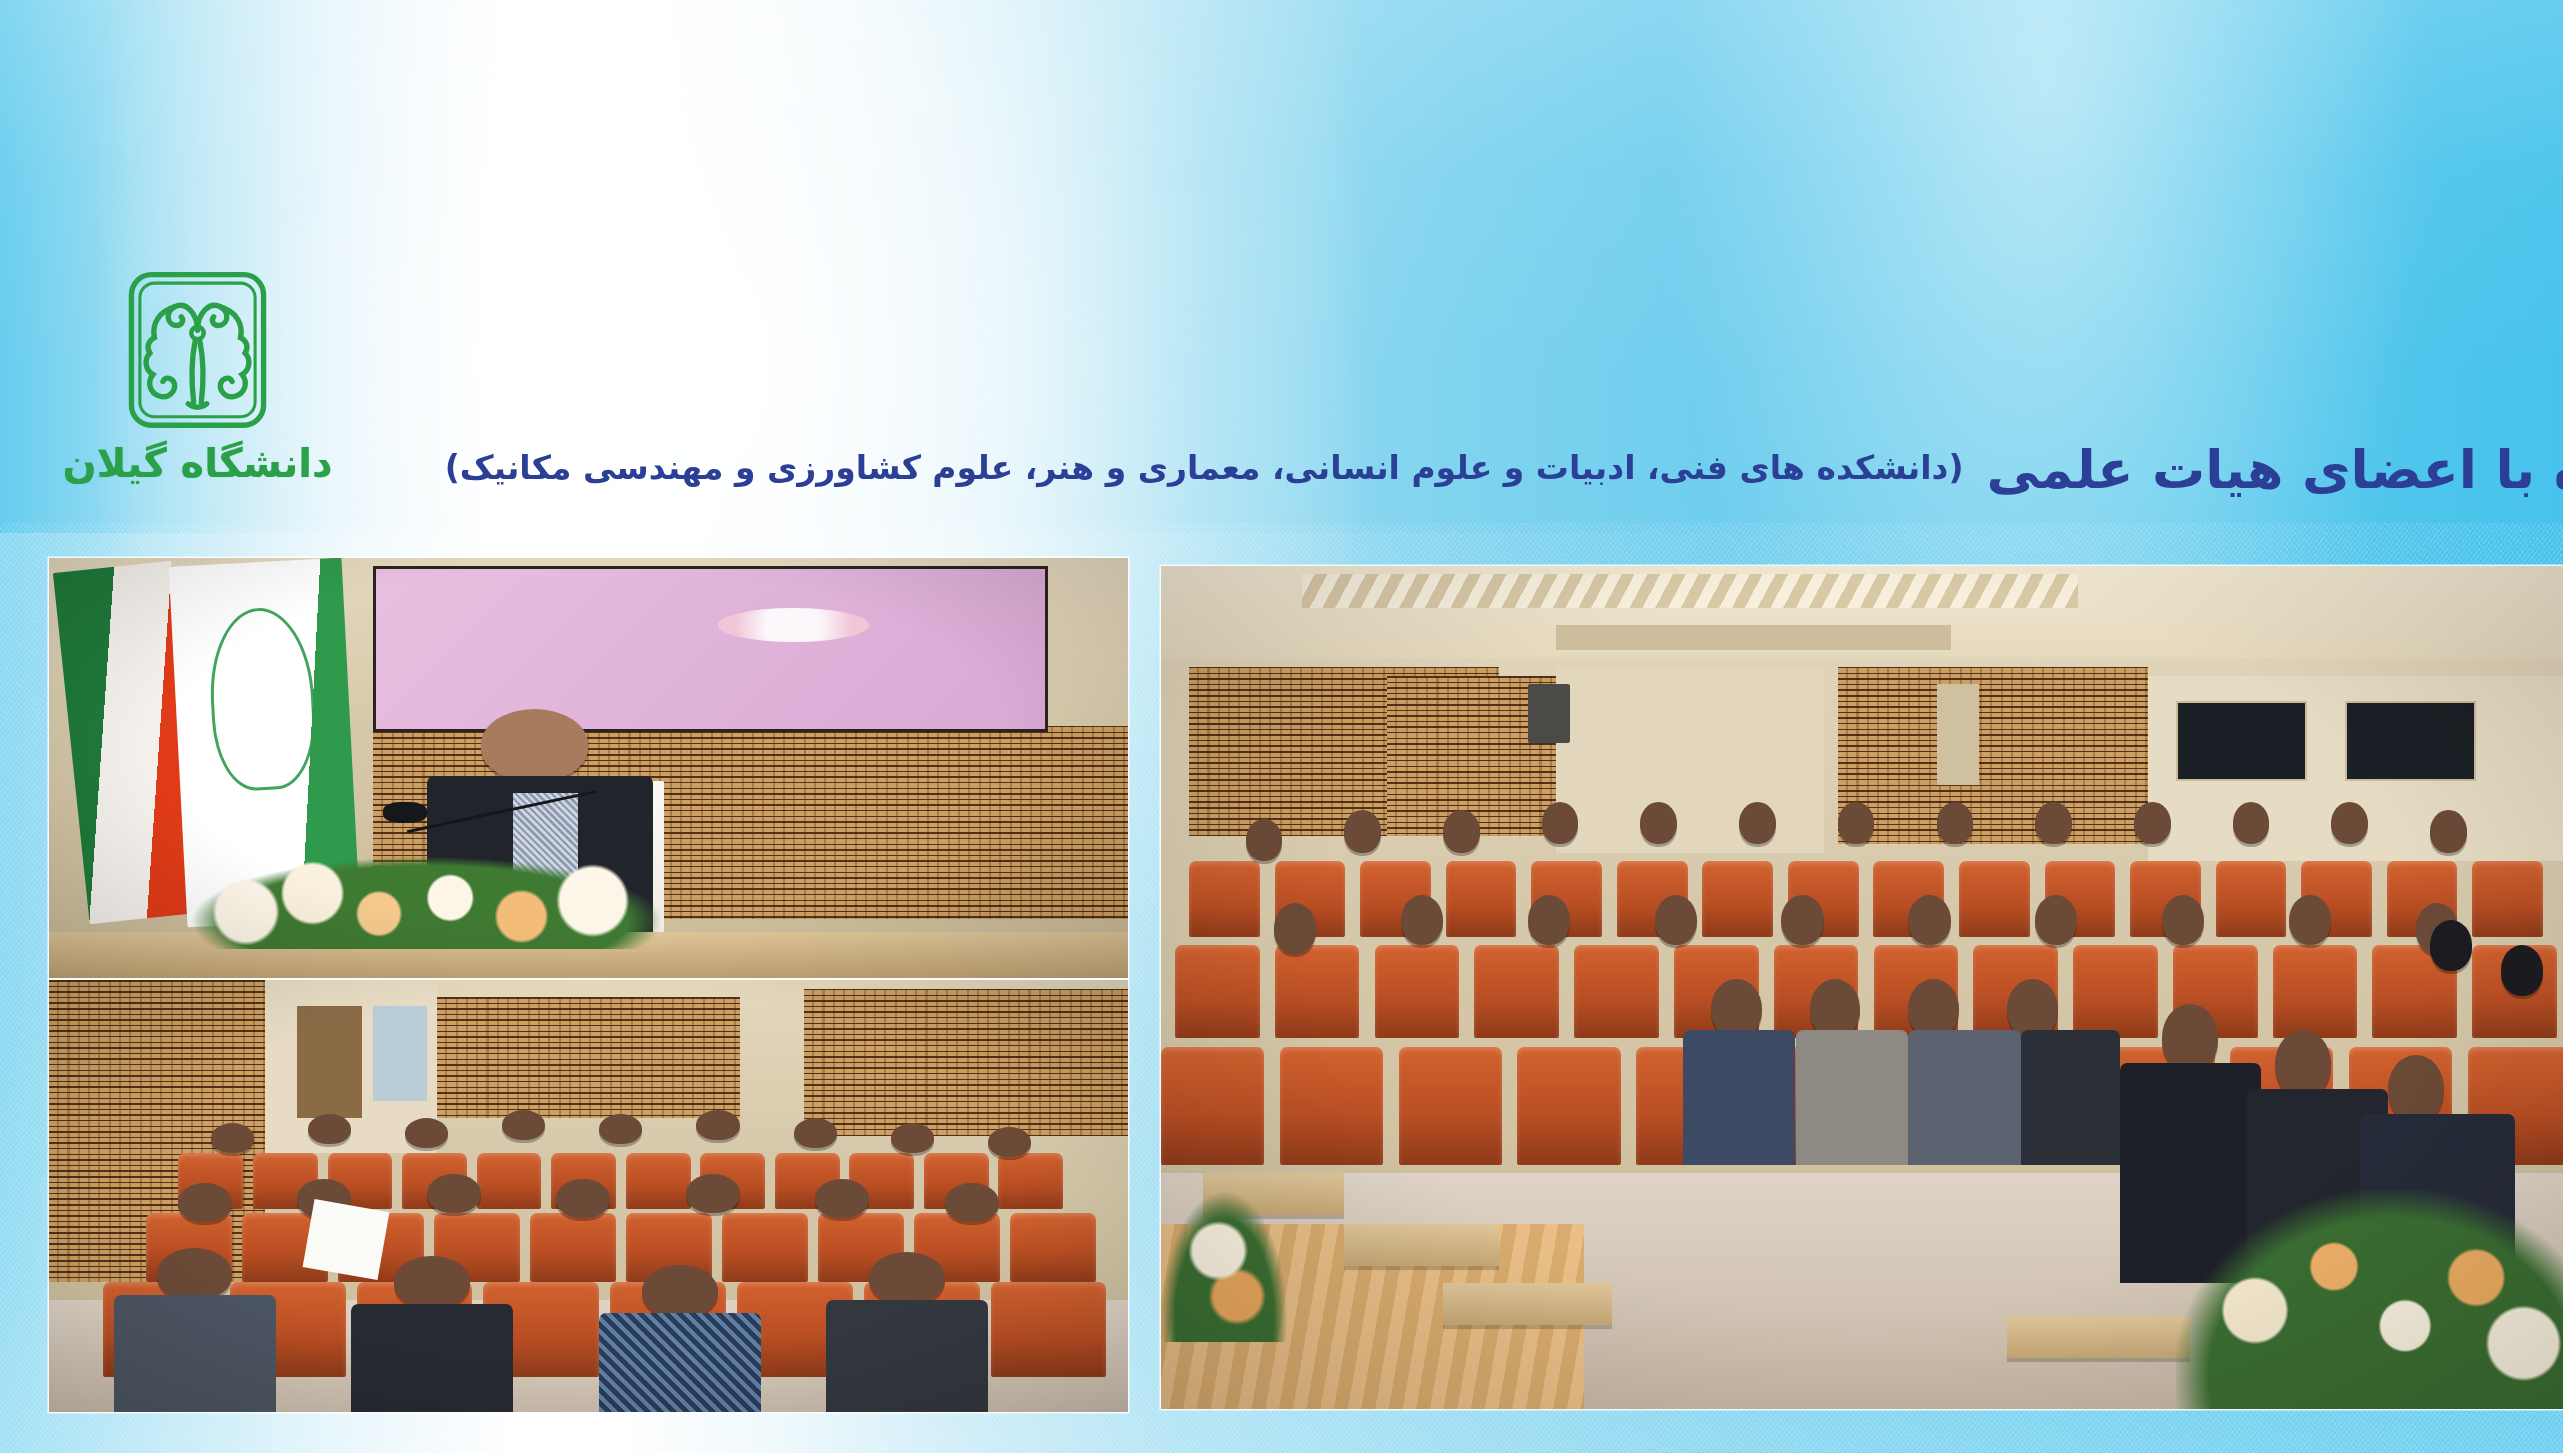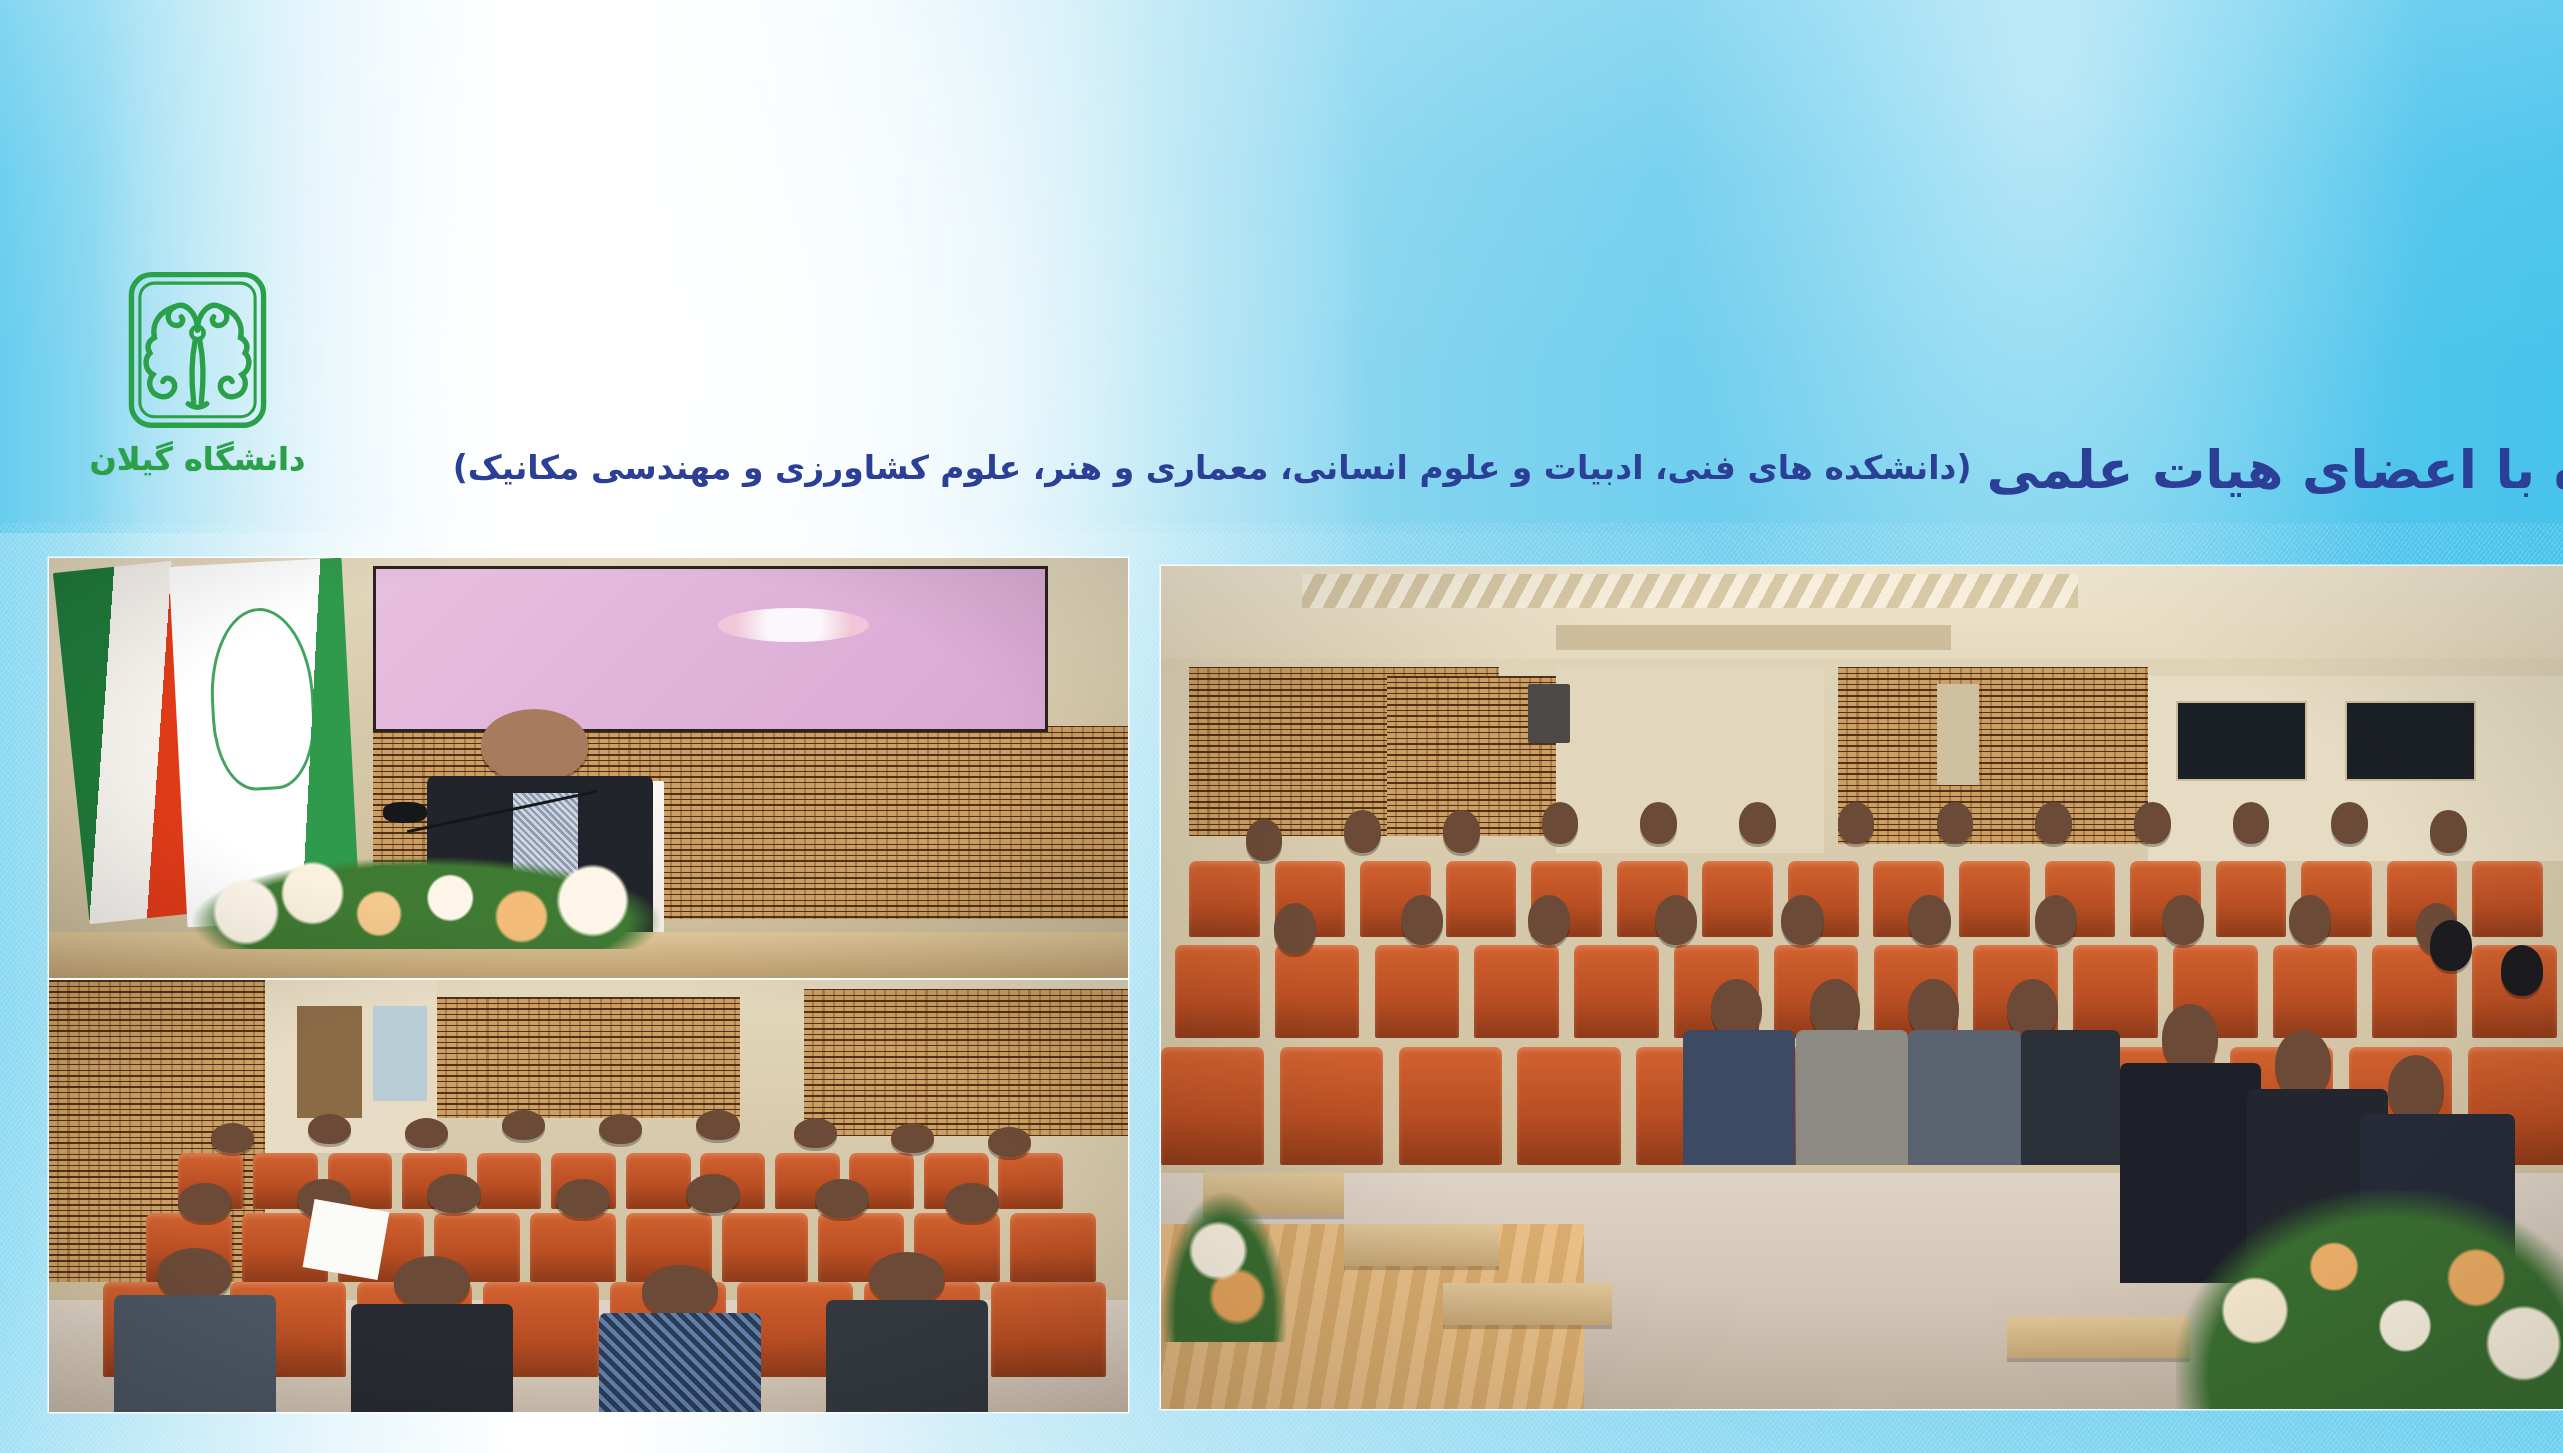"دانشگاه گیلان" .brand-name { font-size: 32px -> 40px }
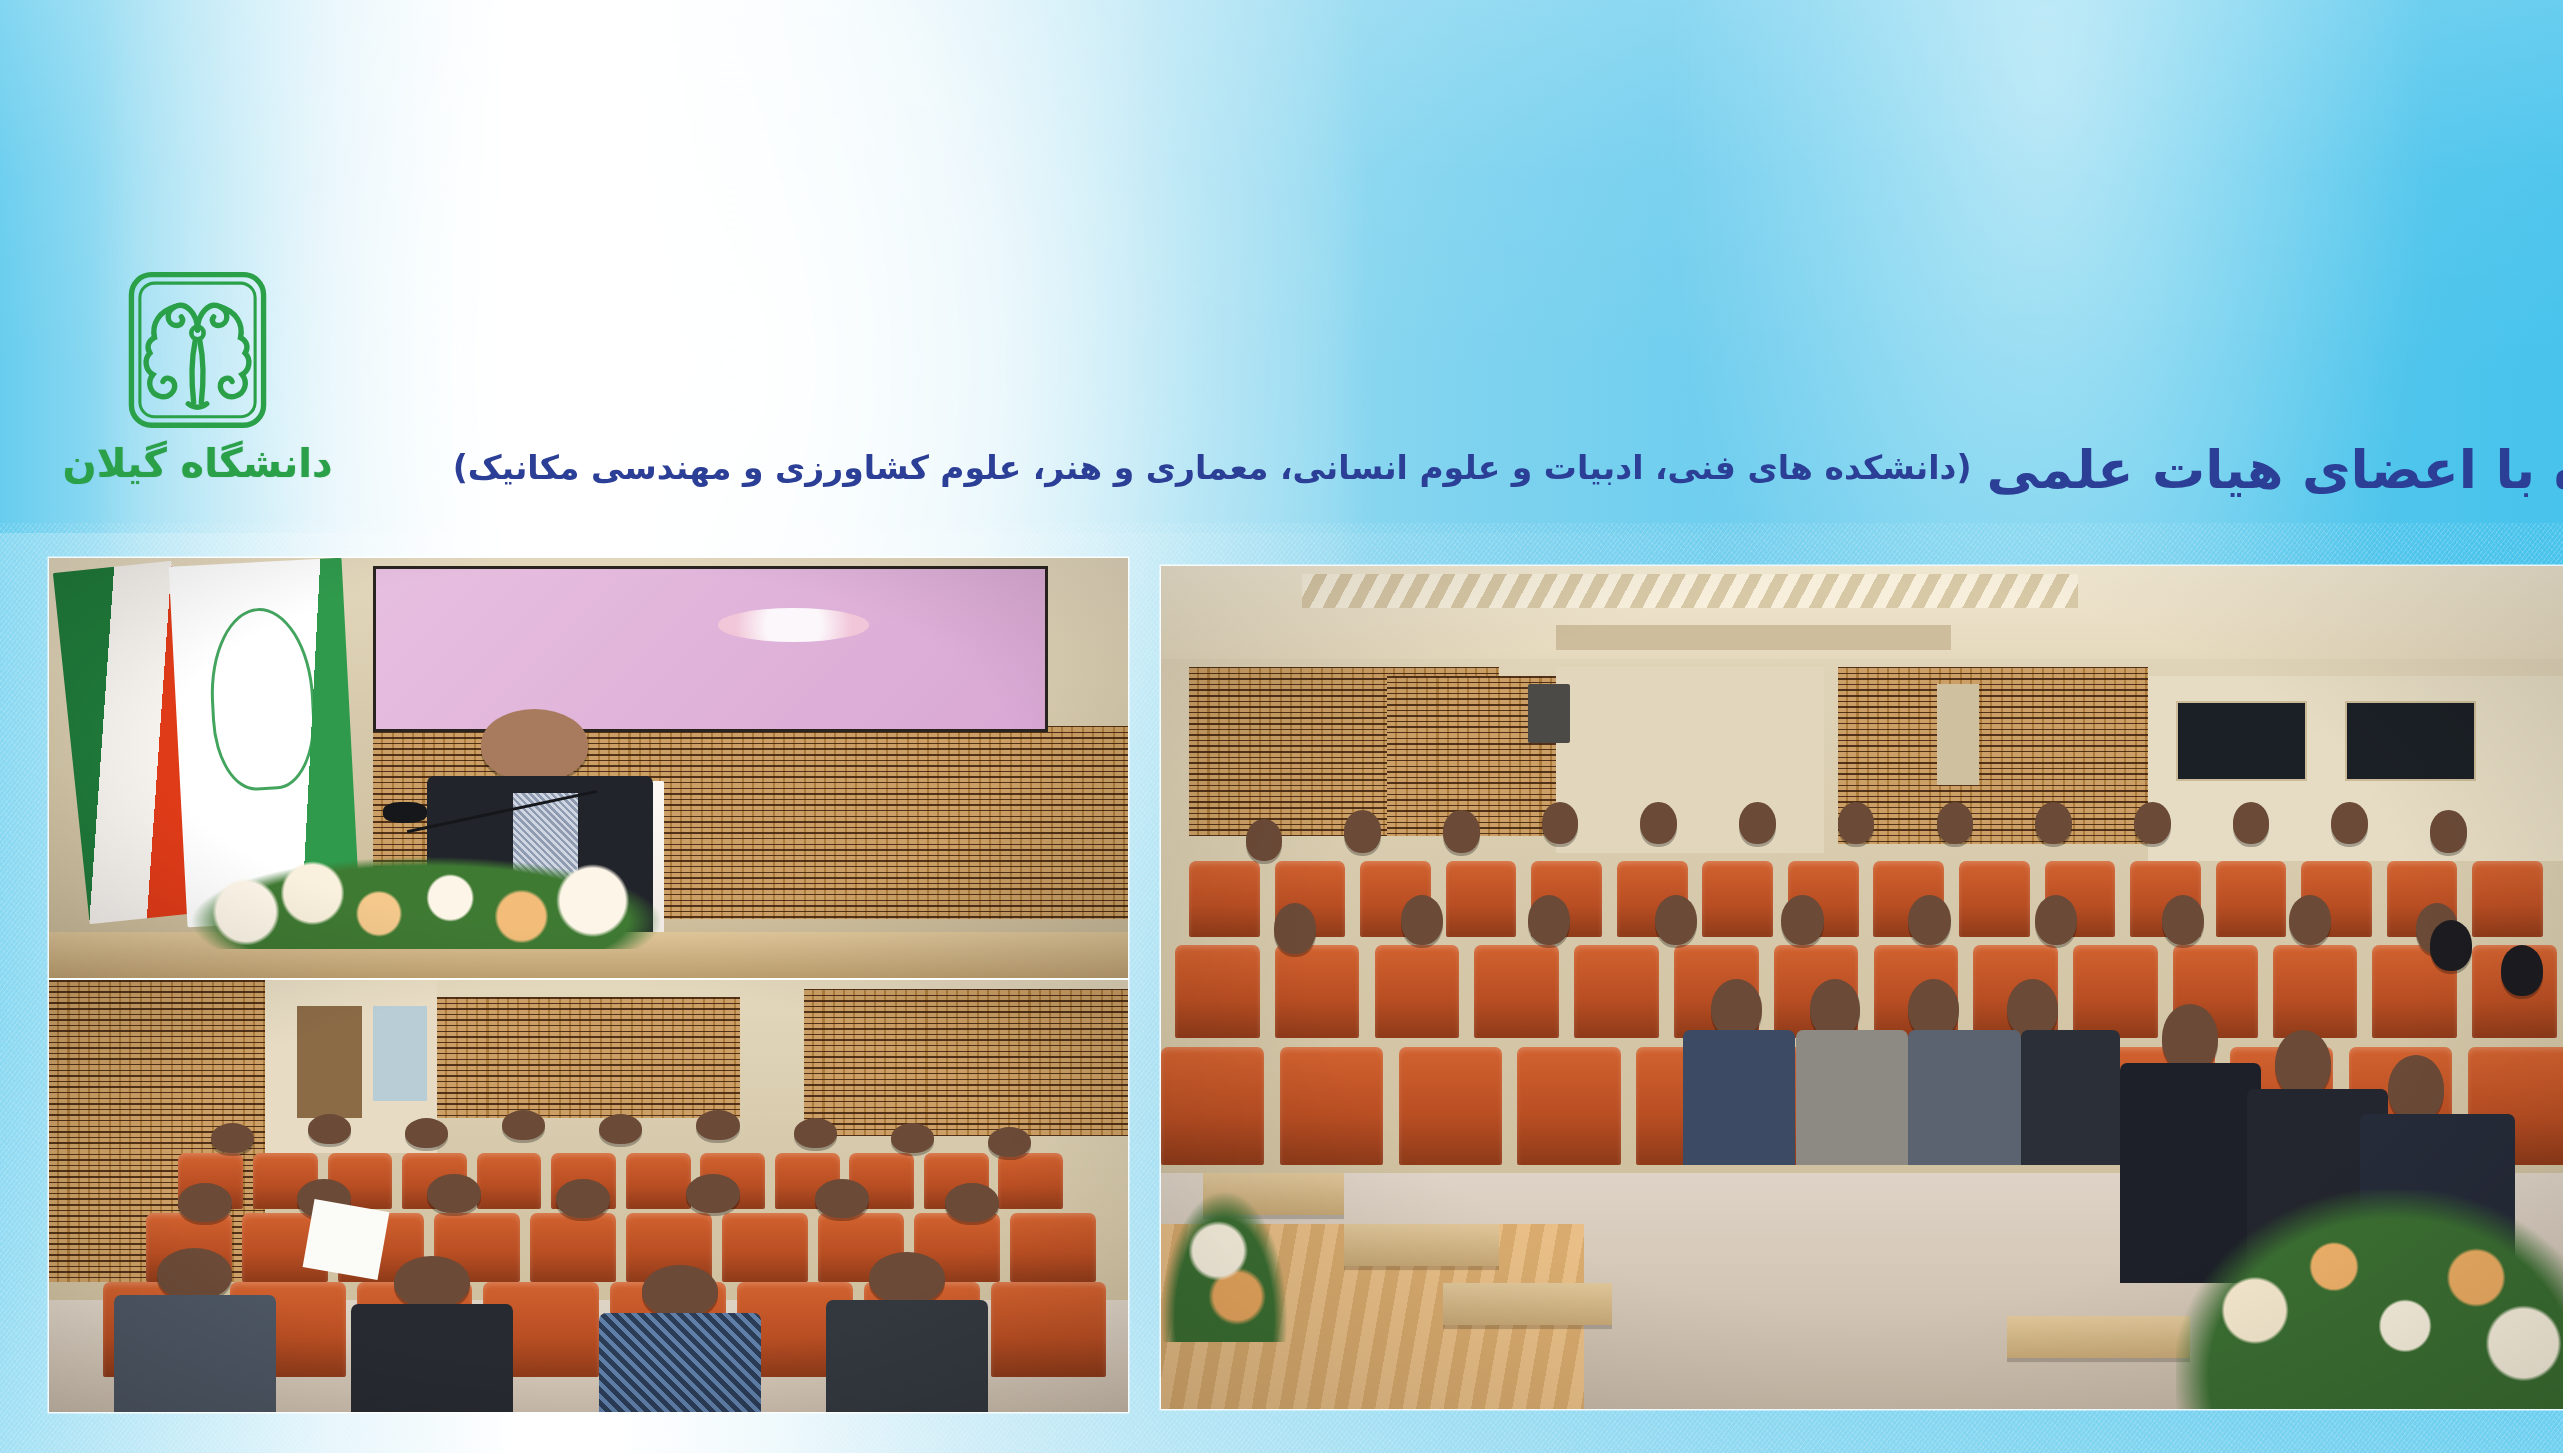"(دانشکده های فنی، ادبیات و" .title-sub { margin-right: 15px -> 23px }
